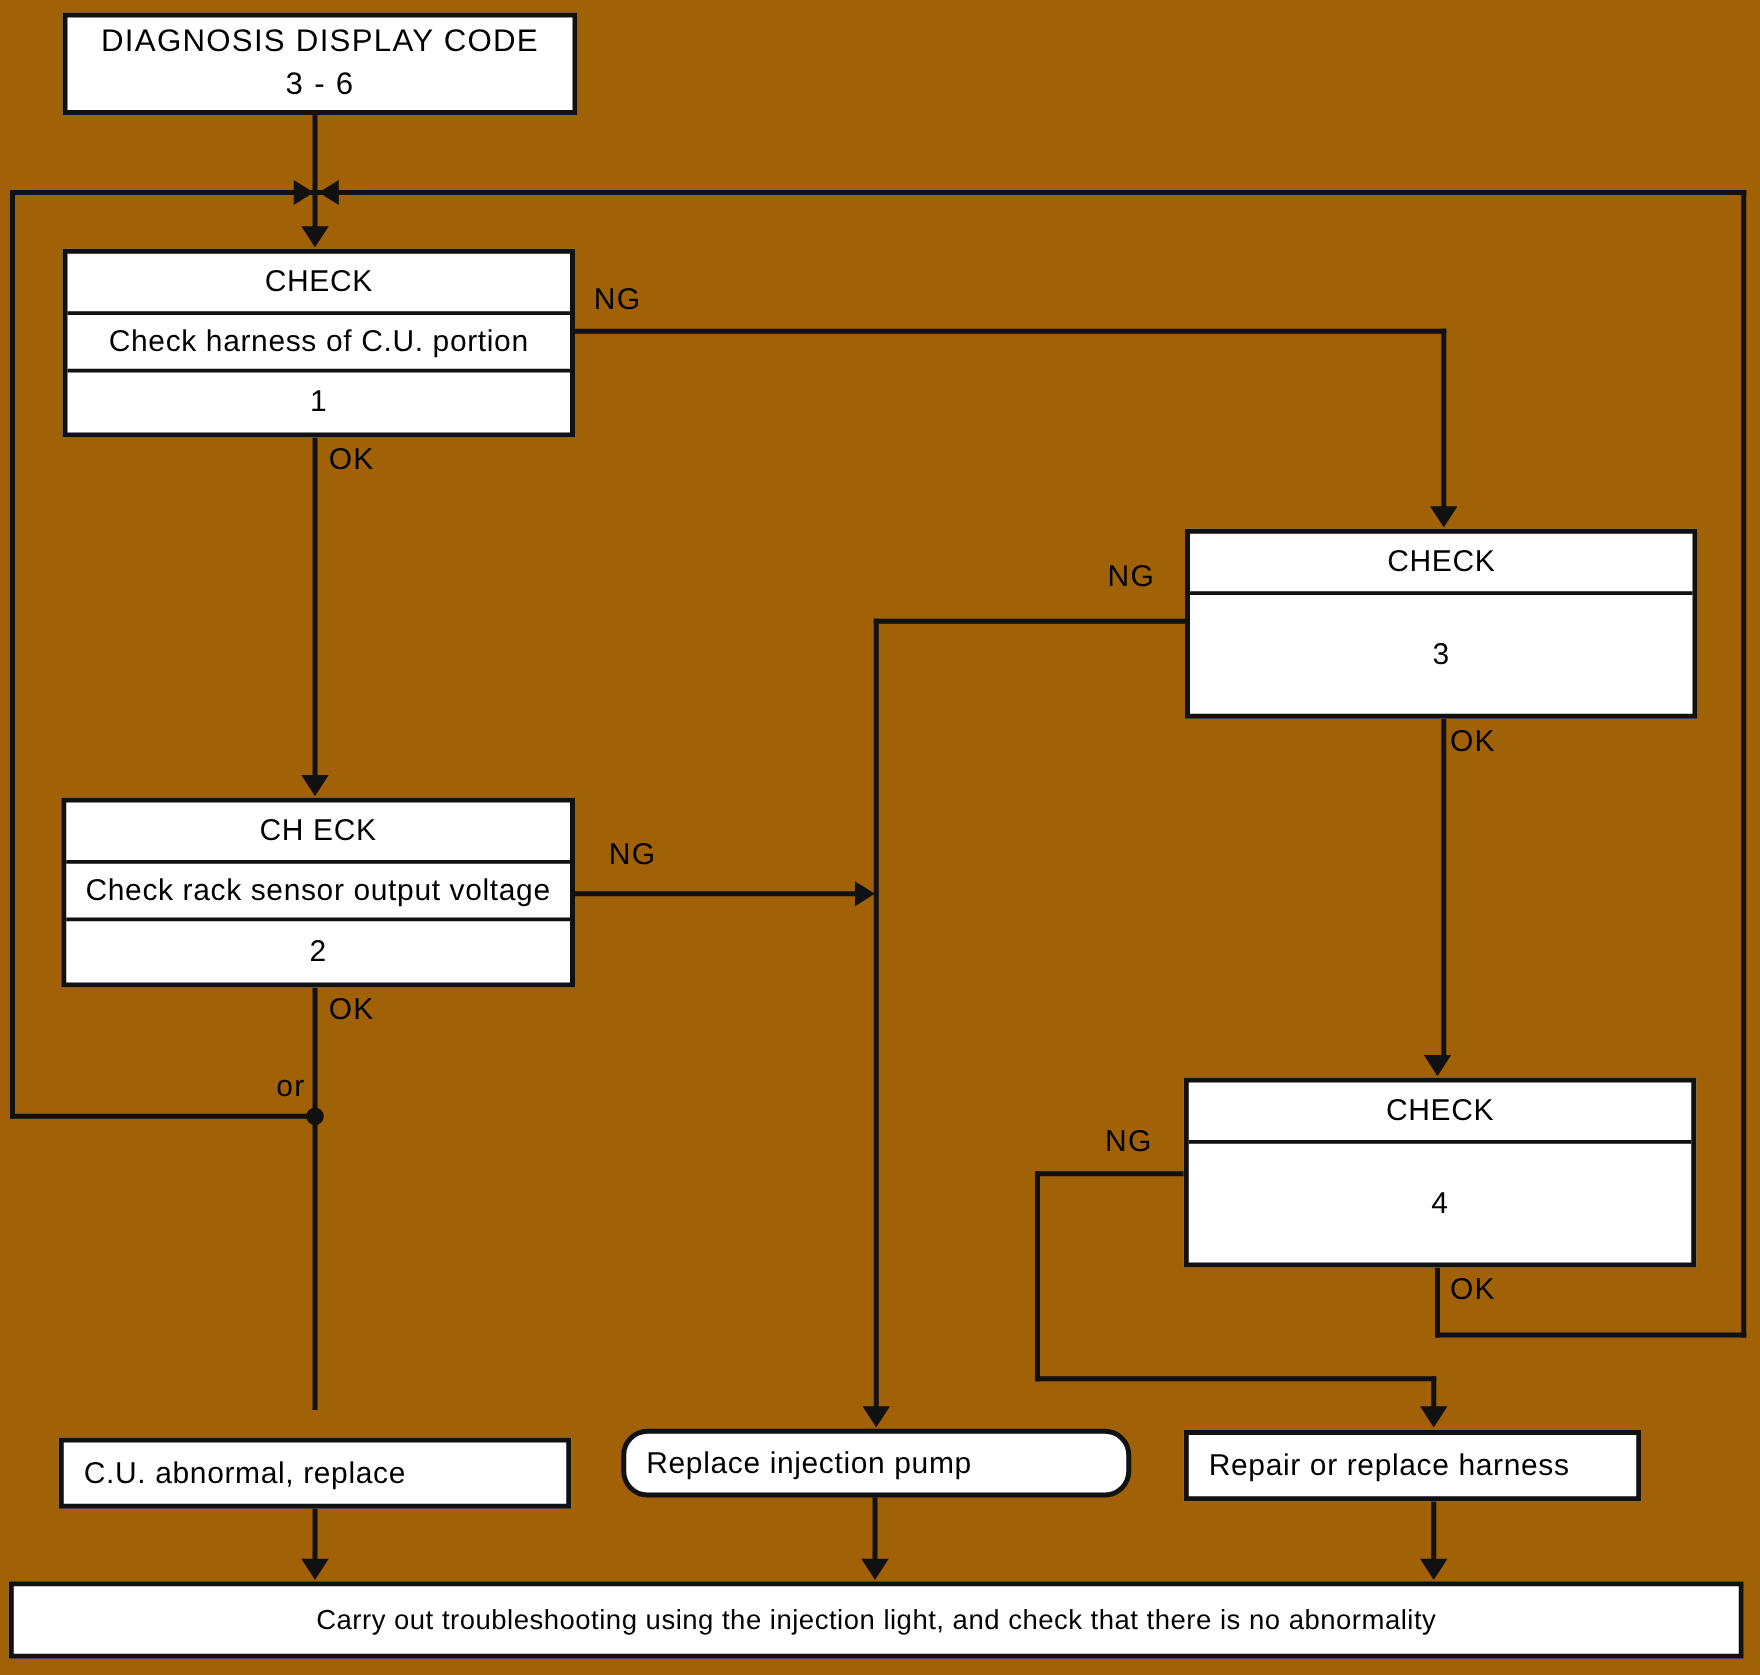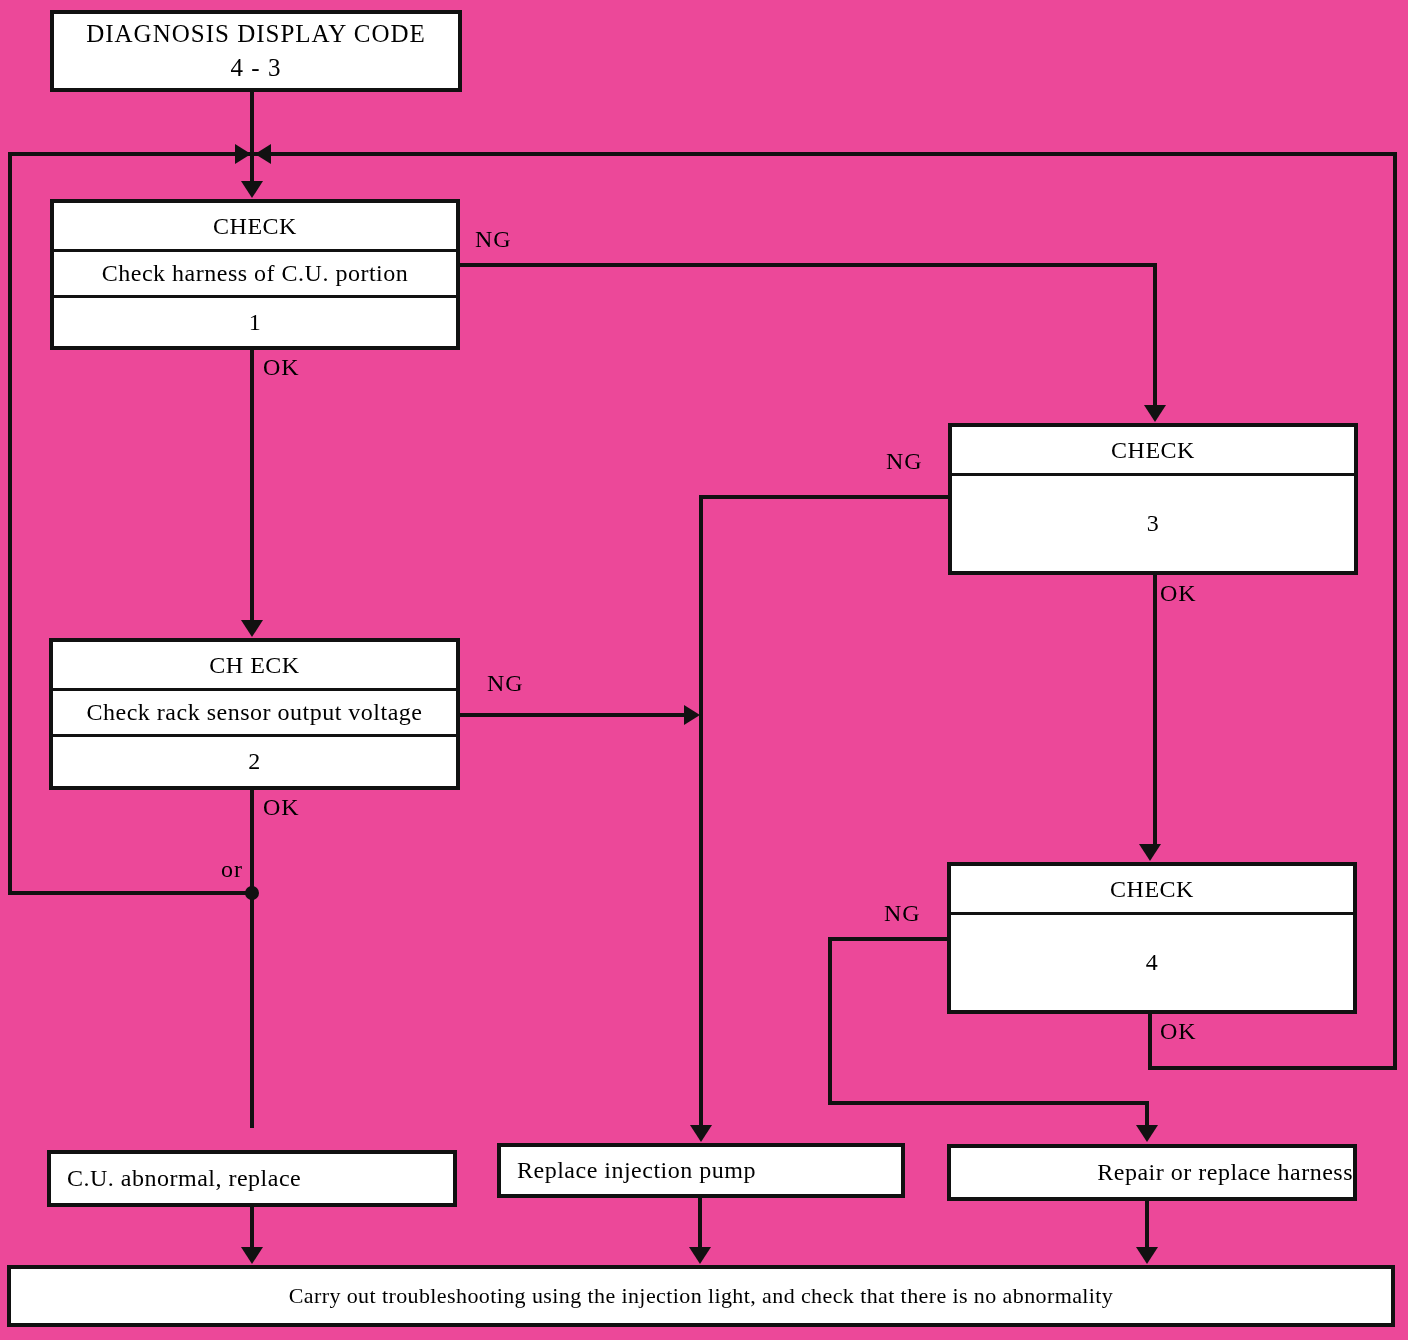"DIAGNOSIS DISPLAY CODE" #stage { background: #ec4899 -> #a16207; font-family: Liberation Serif, serif -> Liberation Sans, sans-serif }
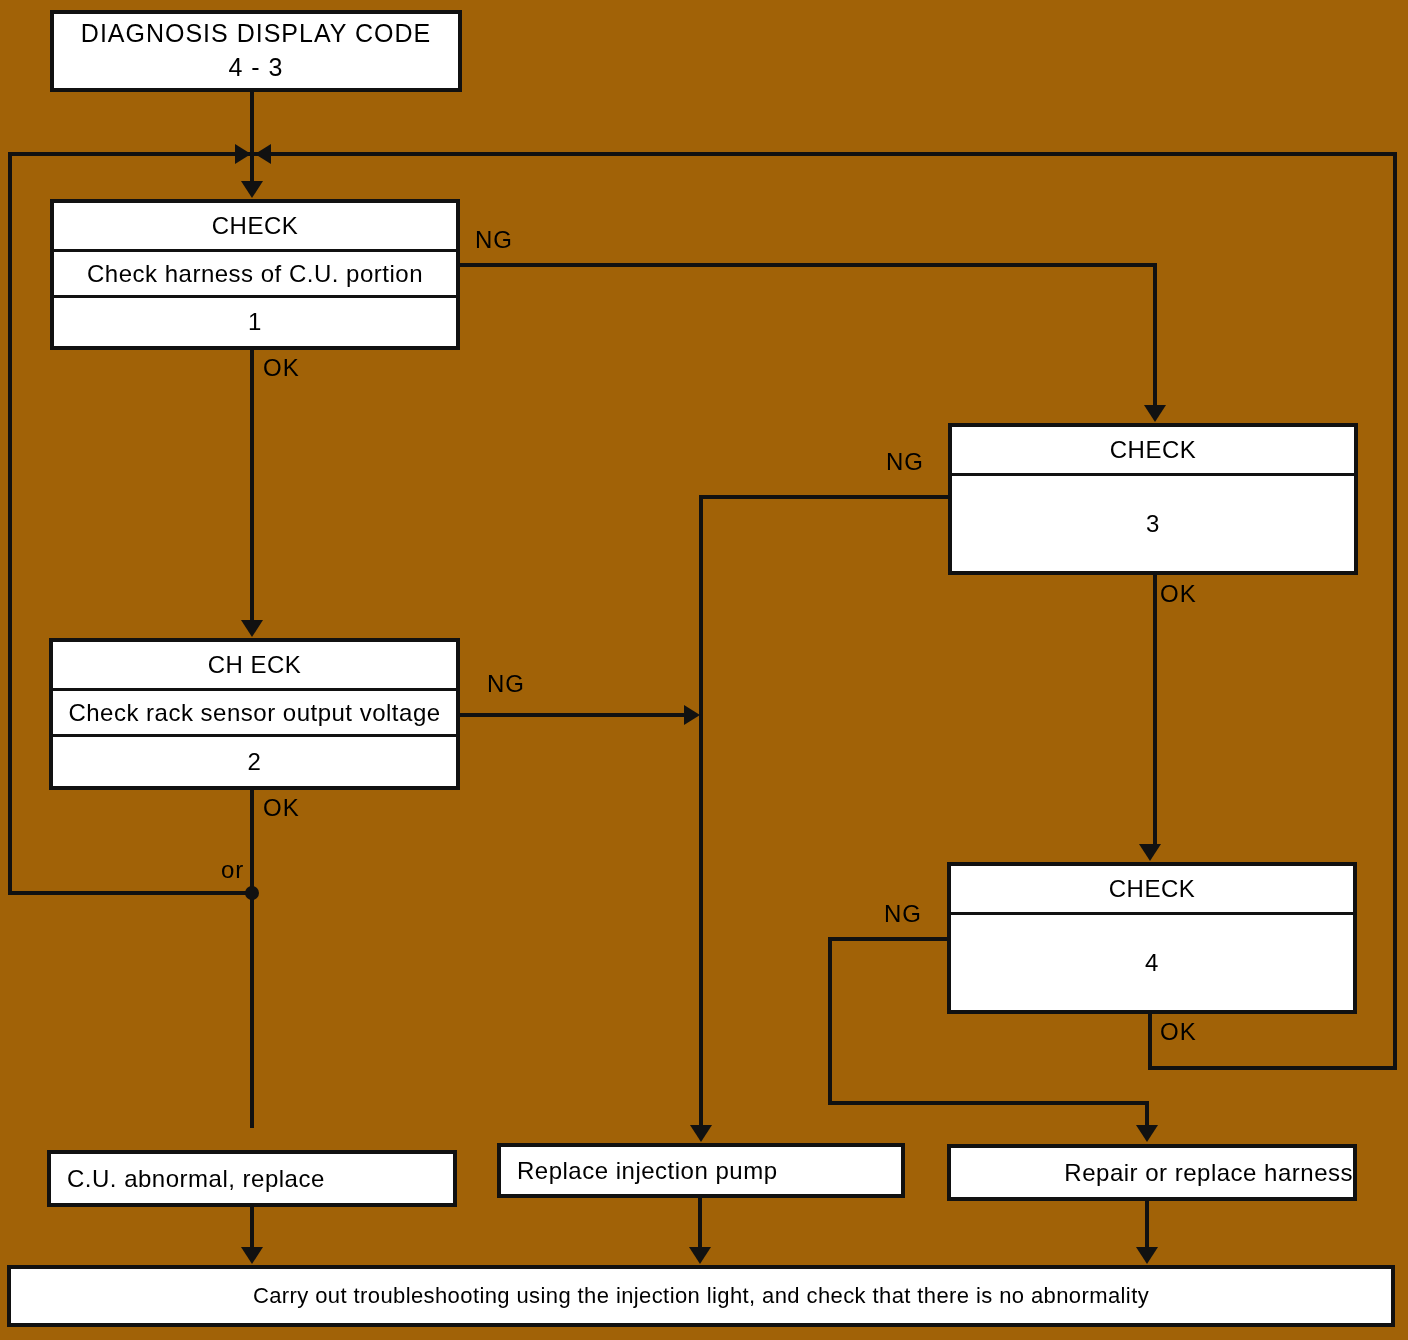"4 - 3" div { text: 4 - 3 -> 3 - 6 }
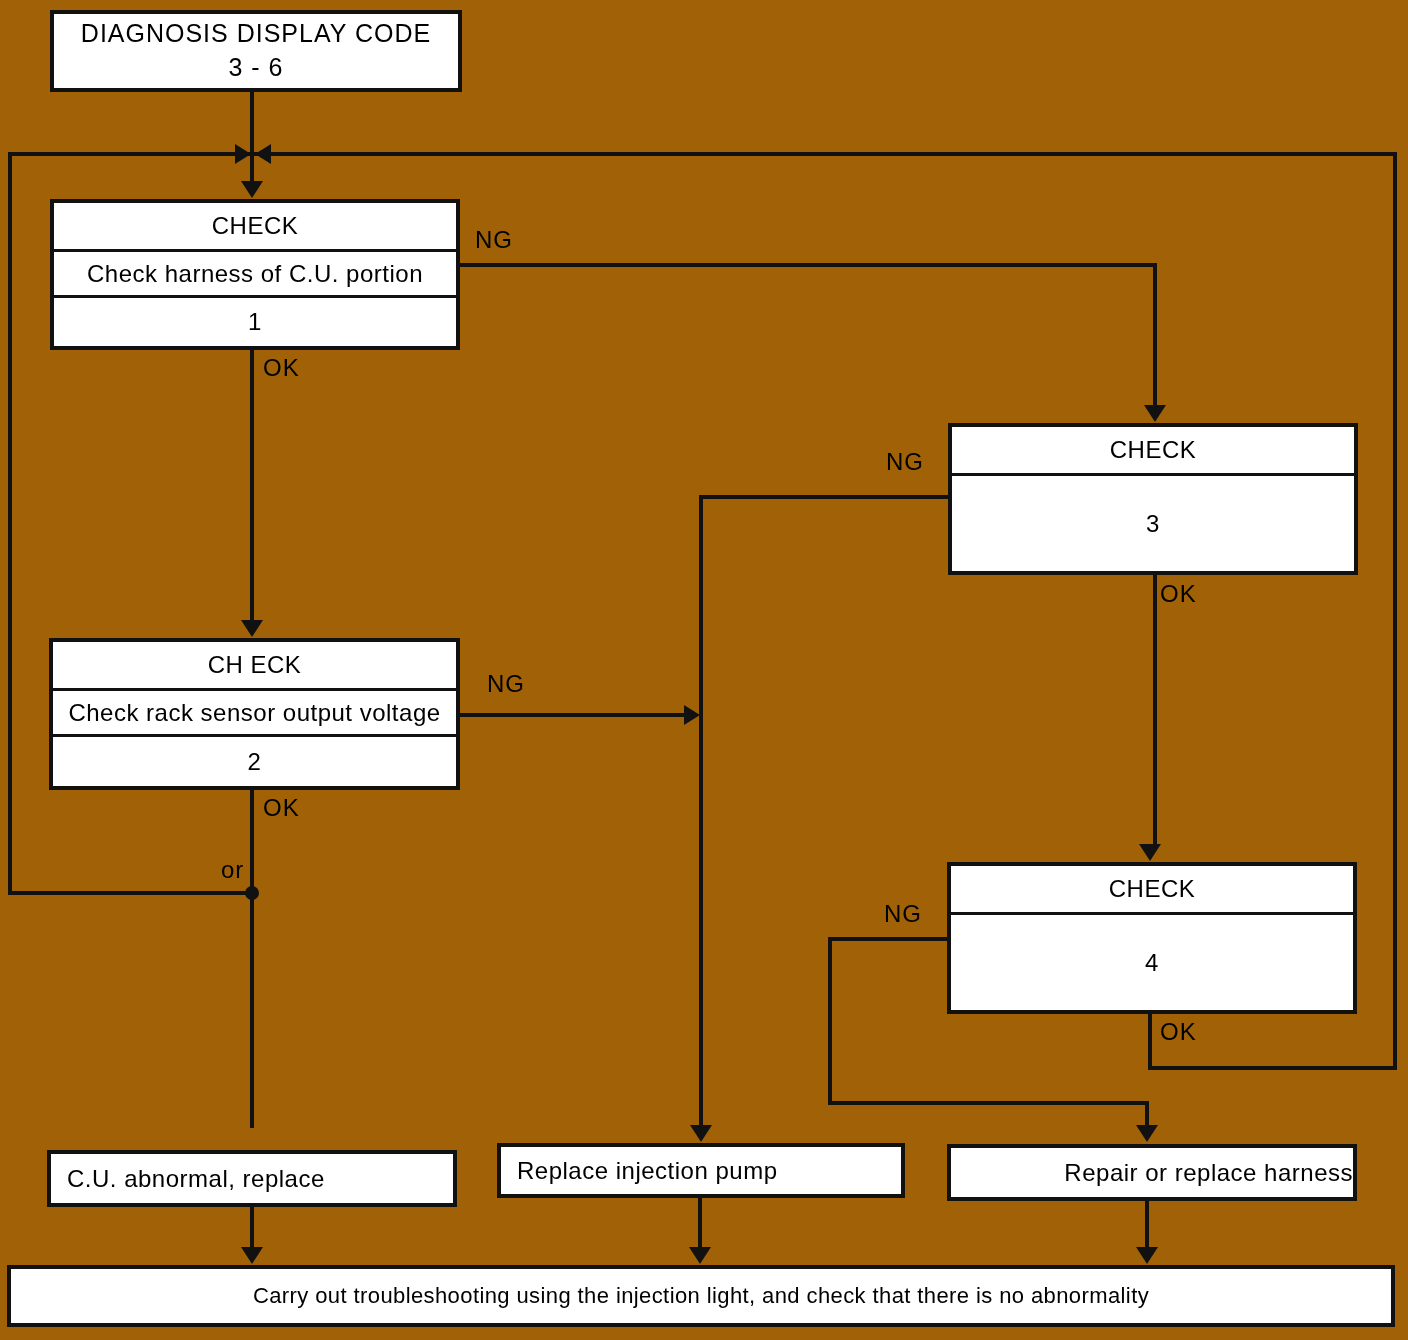"Replace injection pump" div.box { border-radius: none -> 21px }
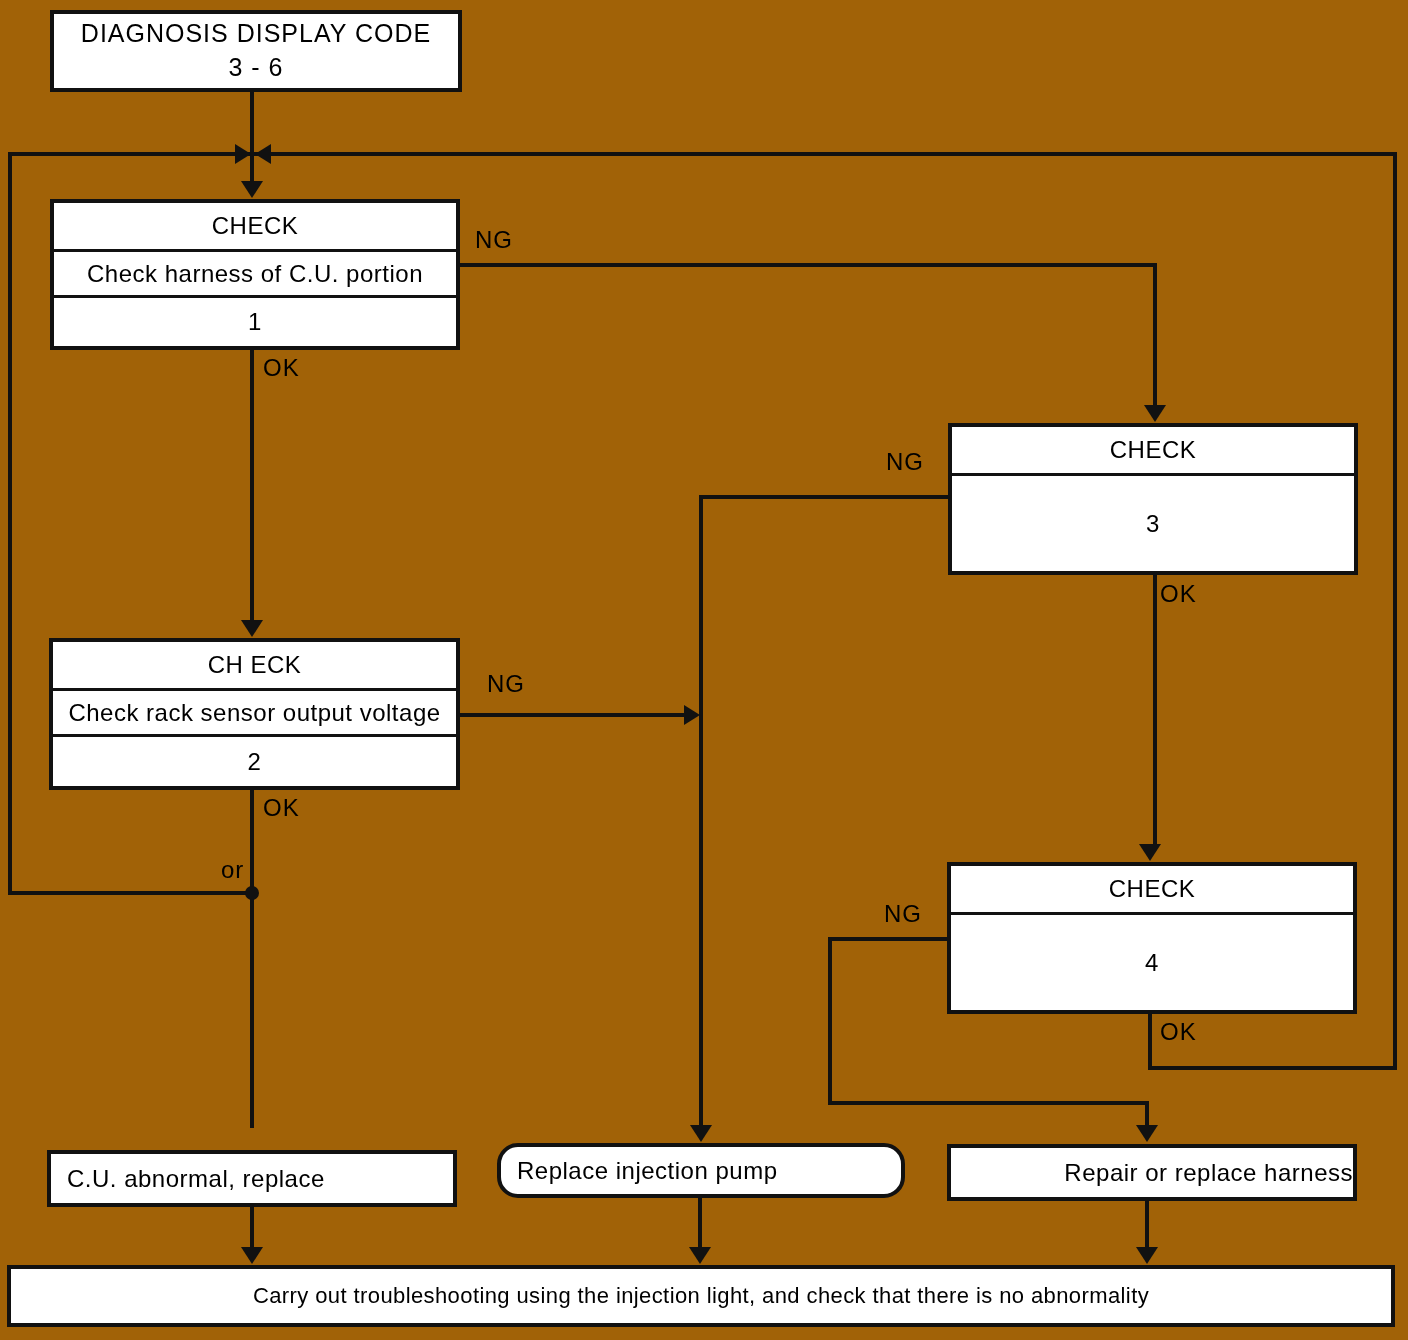"Repair or replace harness" div.box { justify-content: flex-end -> none; width: 410px -> 366px }
